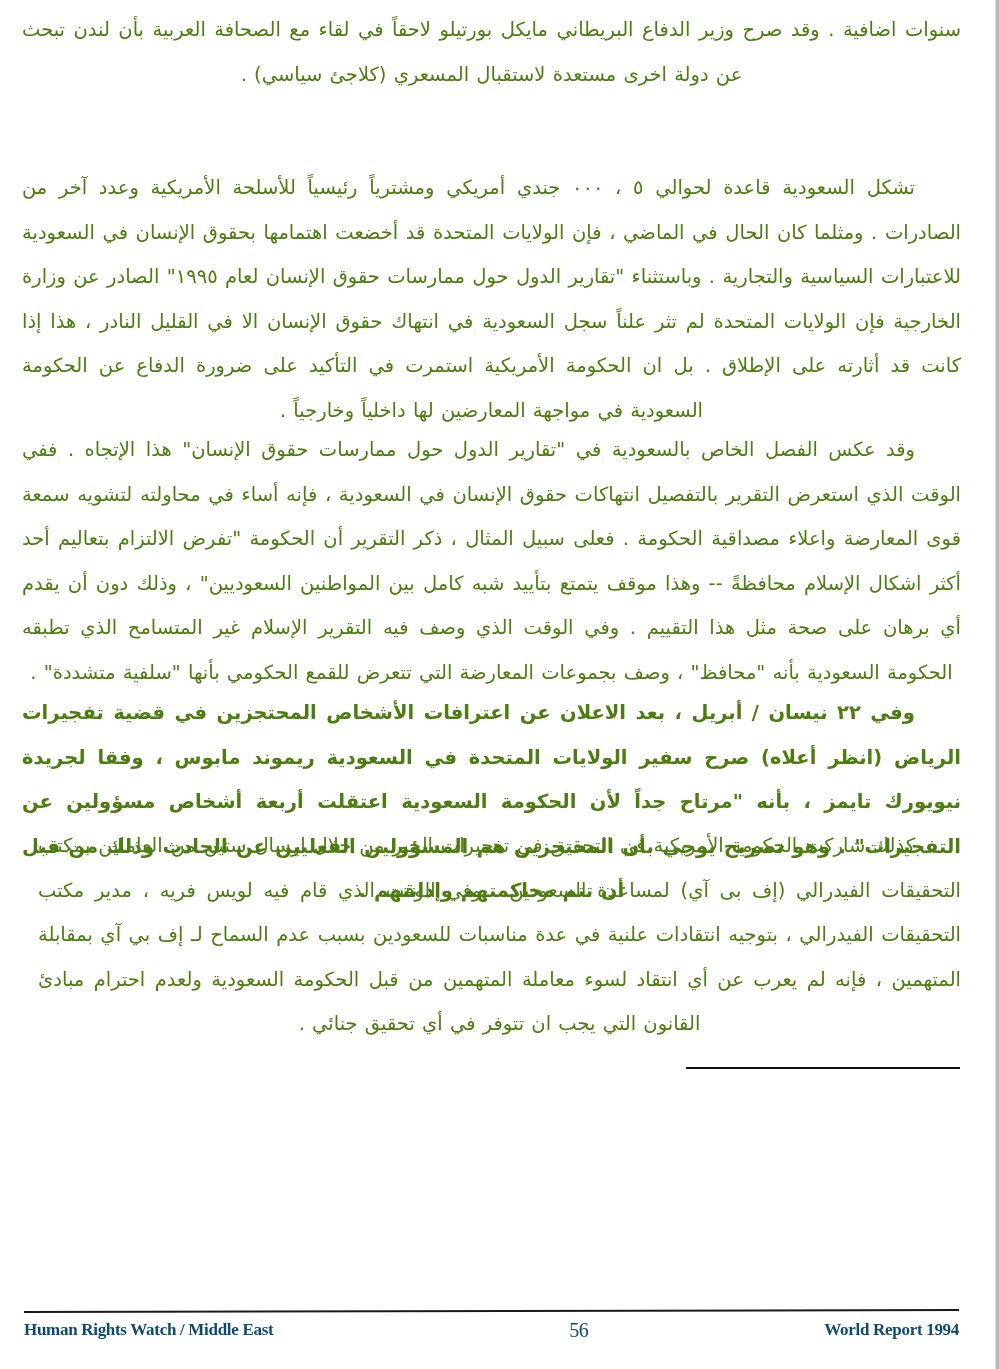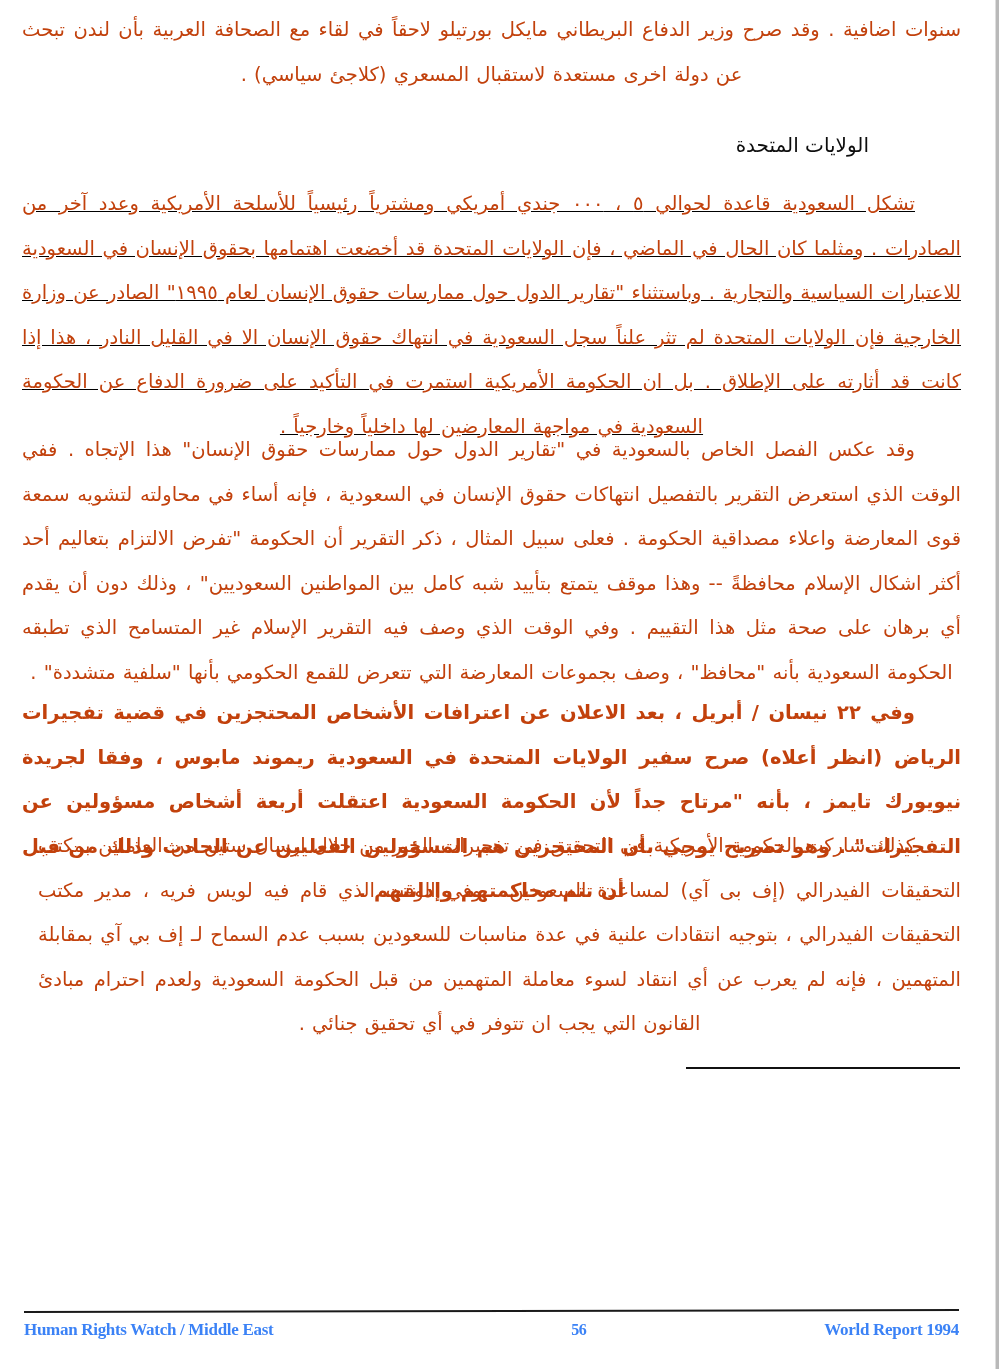"سنوات اضافية . وقد صرح" .ar { color: #c2410c -> #4d7c0f }
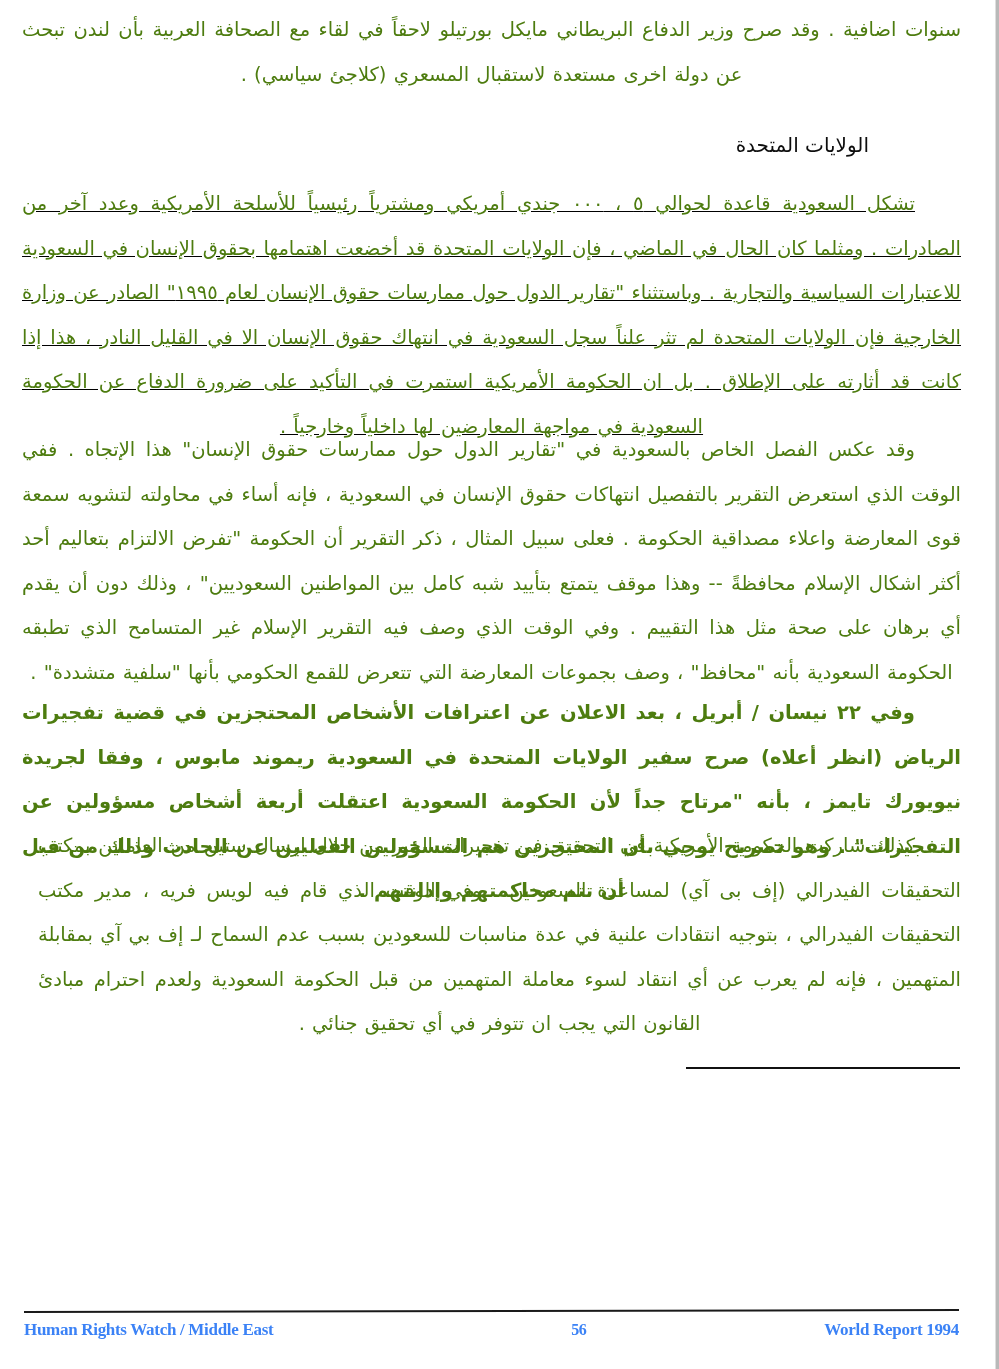"الولايات المتحدة" div.heading { html: <div> <h2>الولايات المتحدة</h2> </div> -> none }
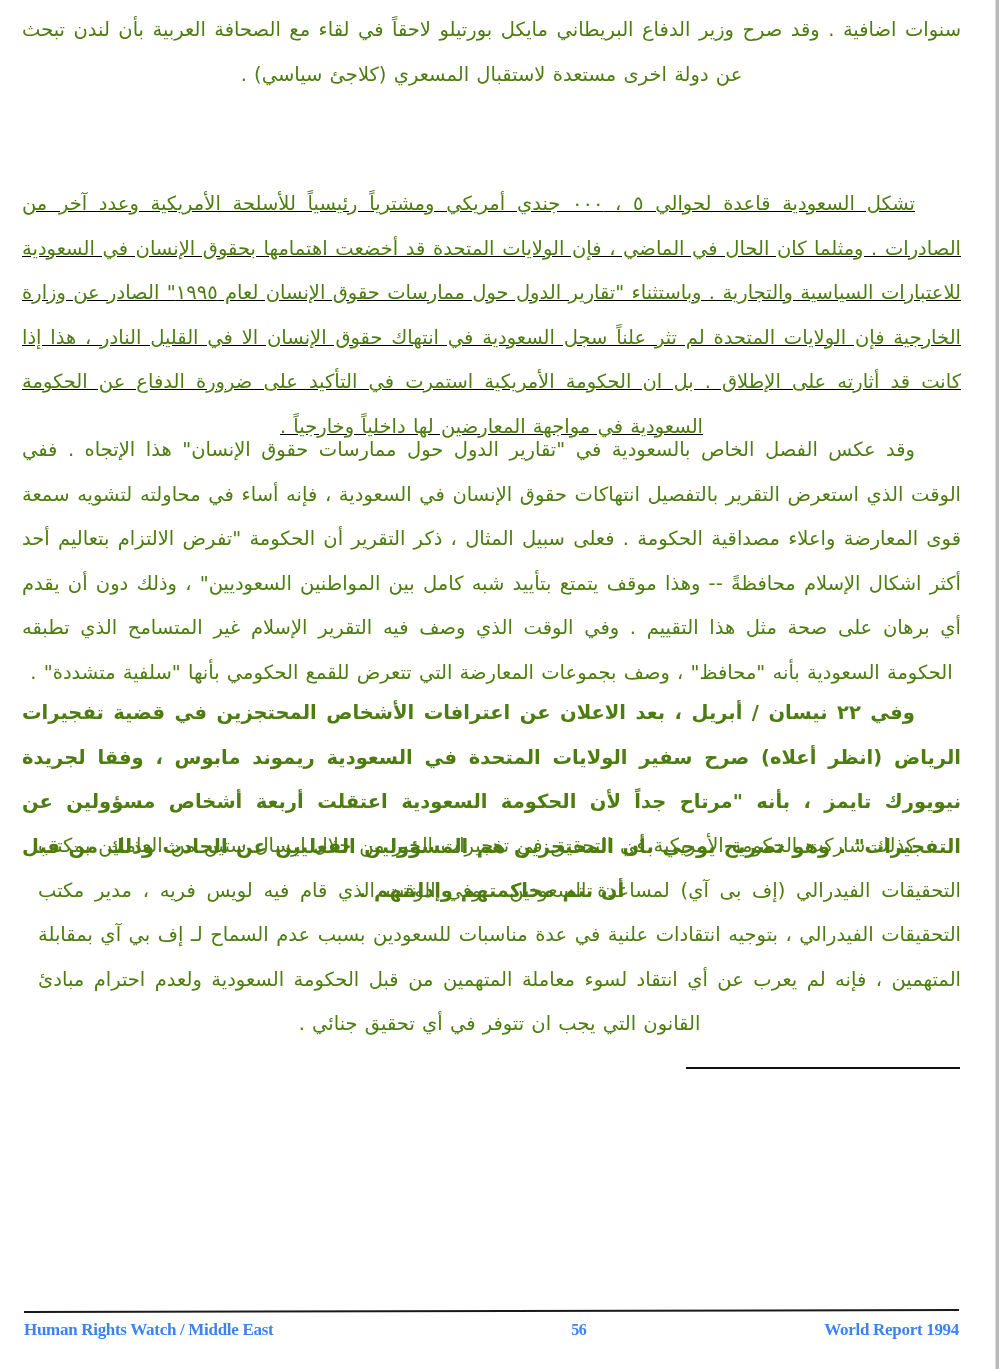"تشكل السعودية قاعدة لحوالي ٥" .block-1 { text-decoration: underline -> none; top: 182px -> 166px }
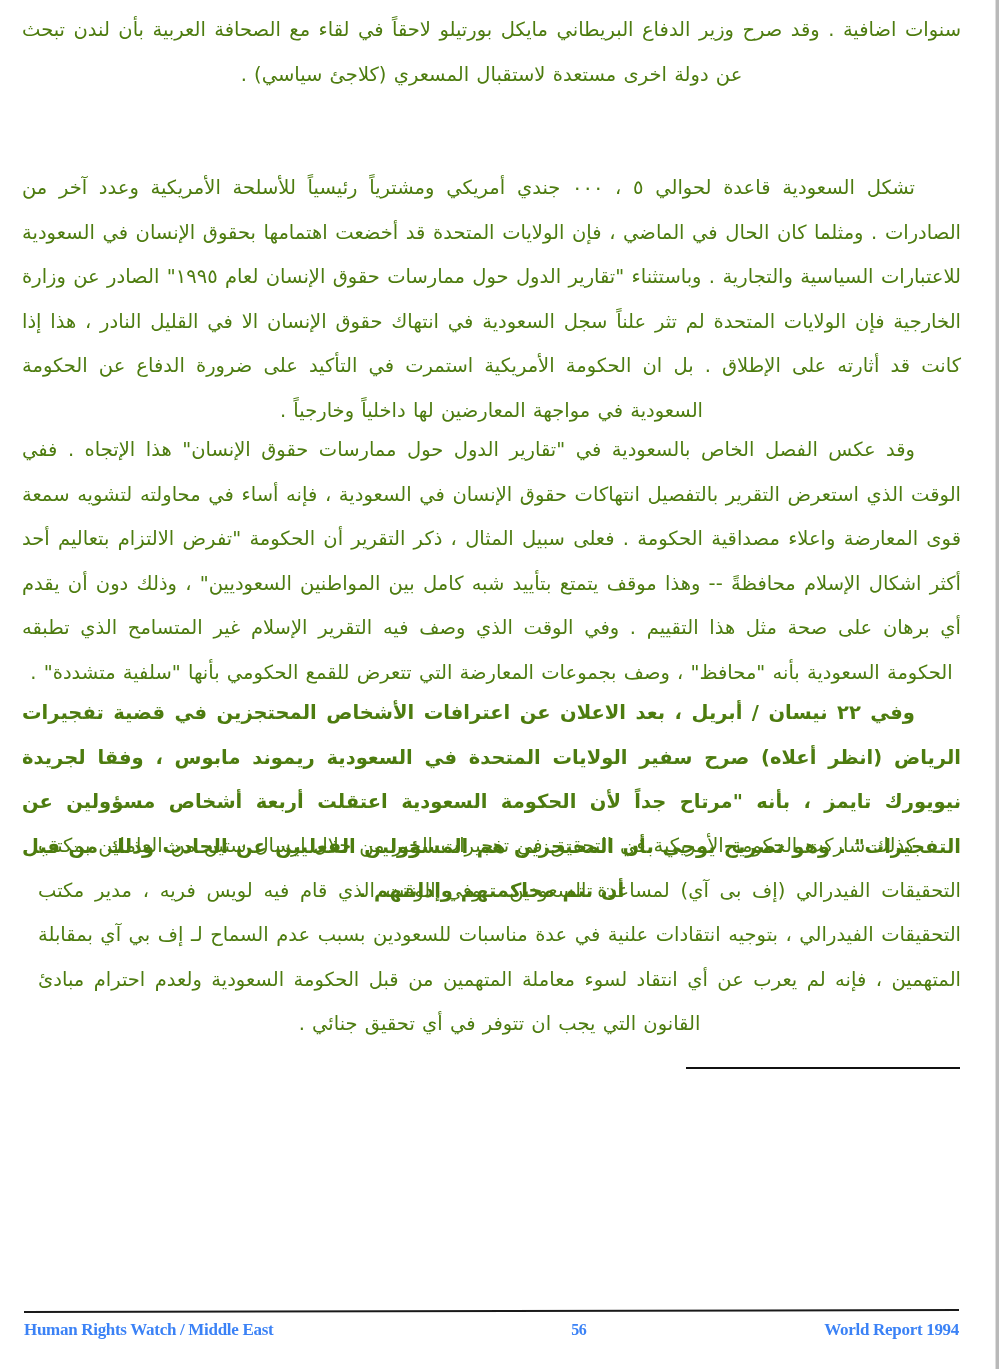"Human Rights Watch / Middle" .footer { color: #3b82f6 -> #0c4a6e }
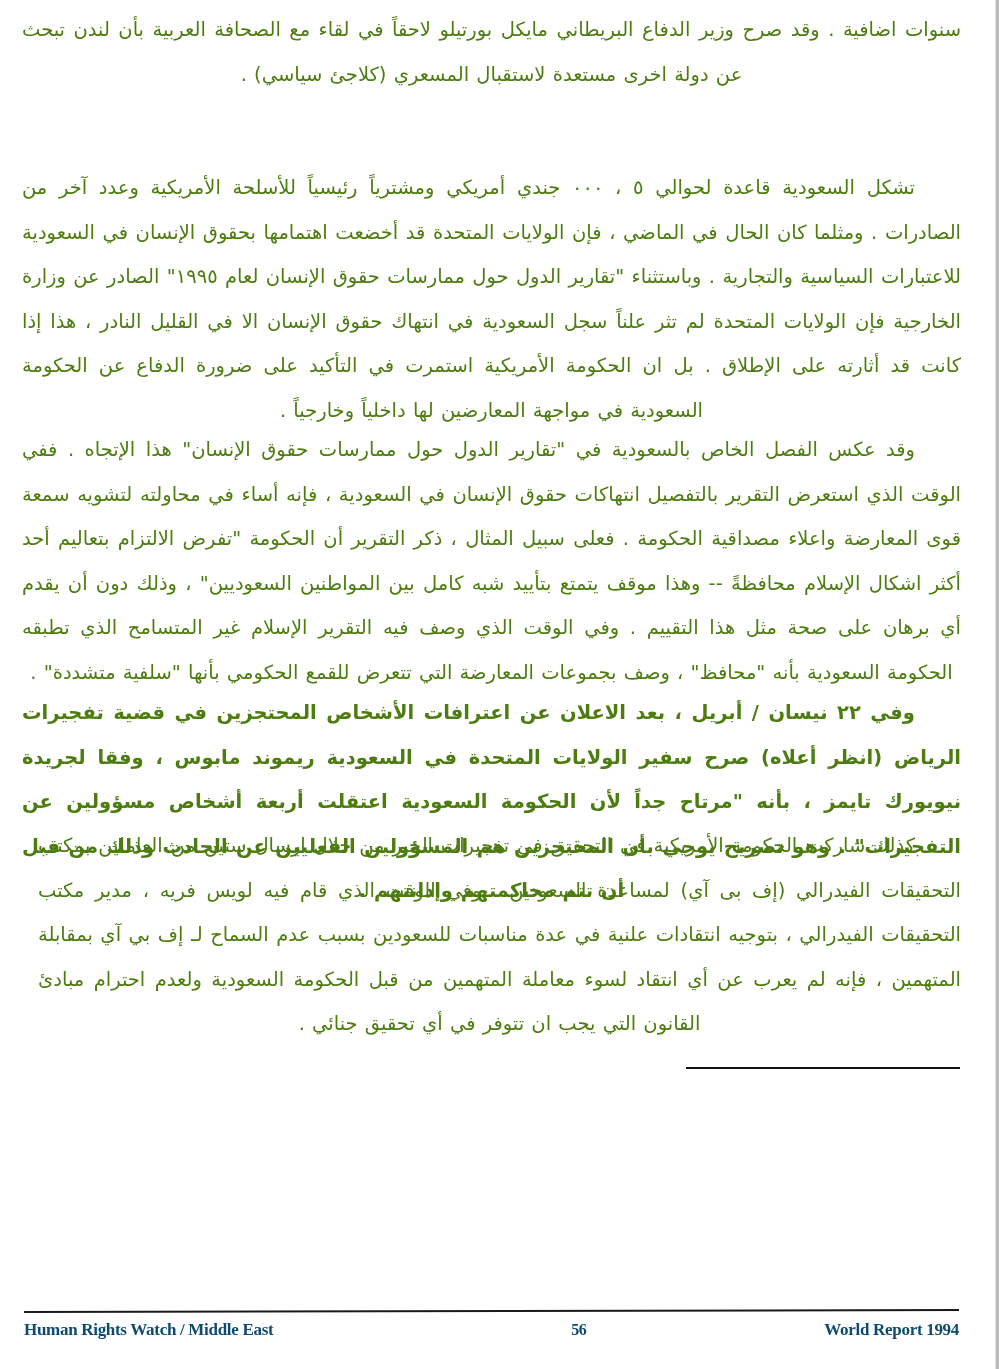"56" .footer .f-center { font-size: 16px -> 20px; font-weight: bold -> normal }
